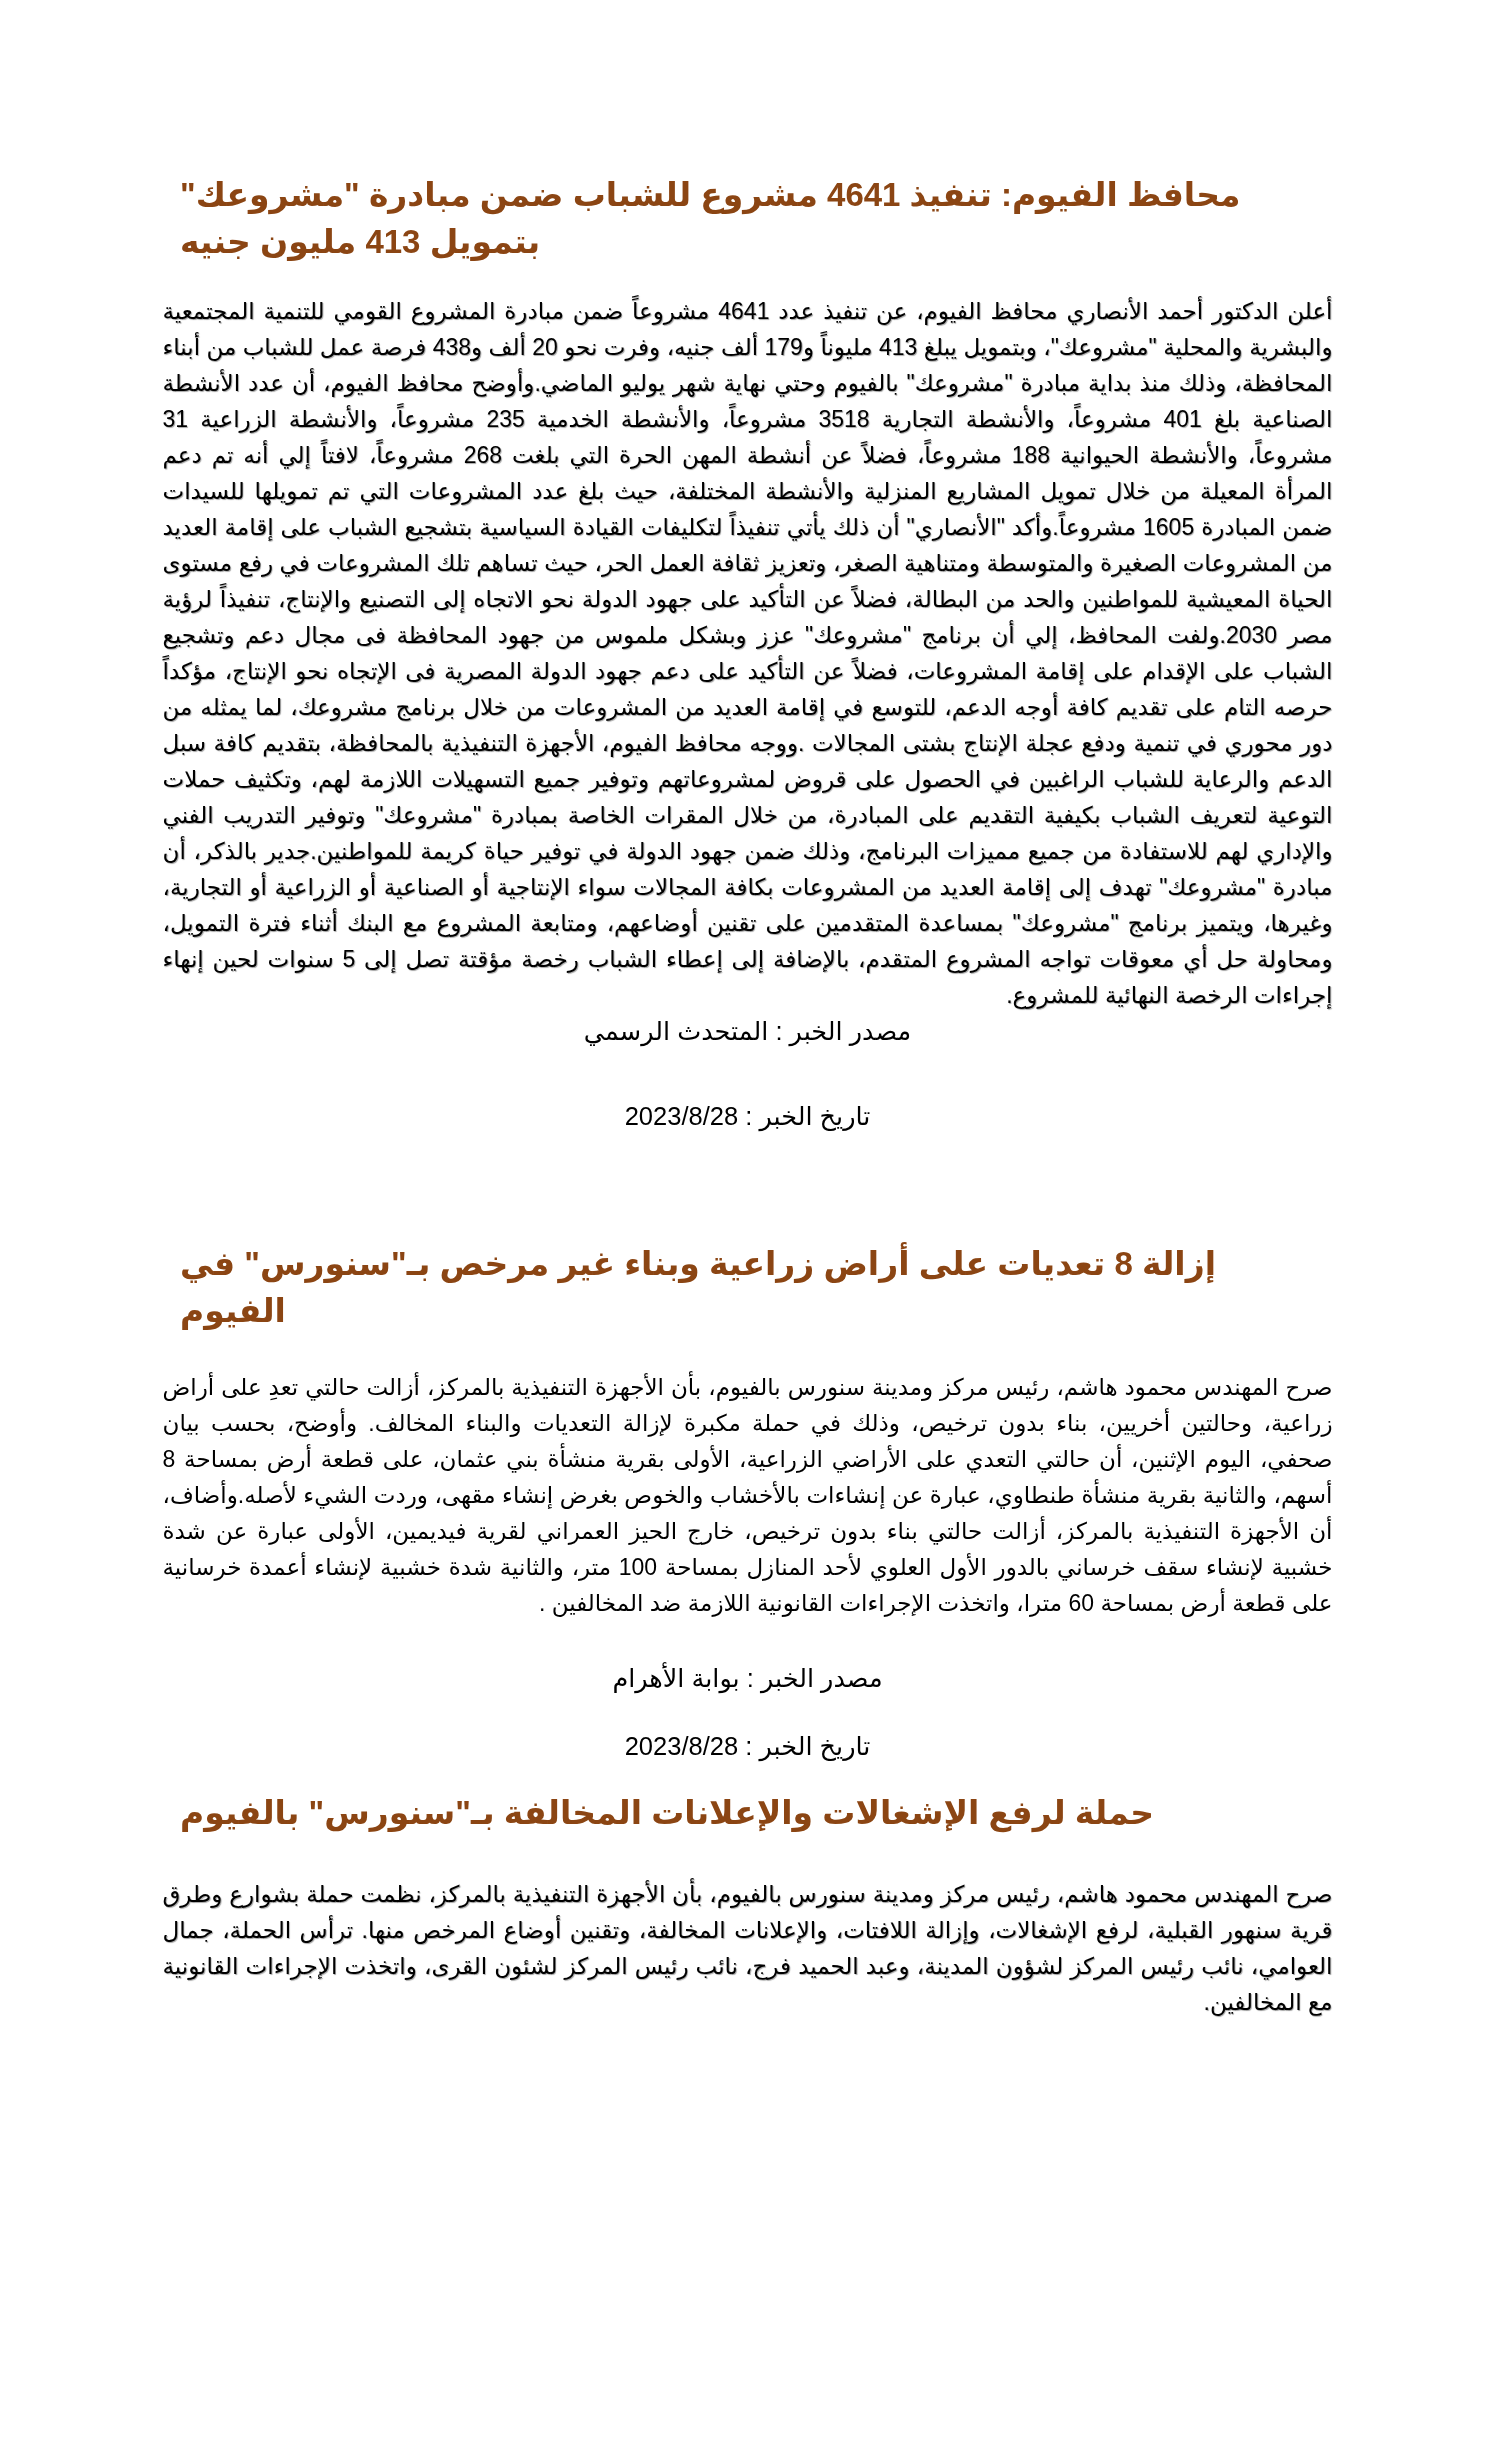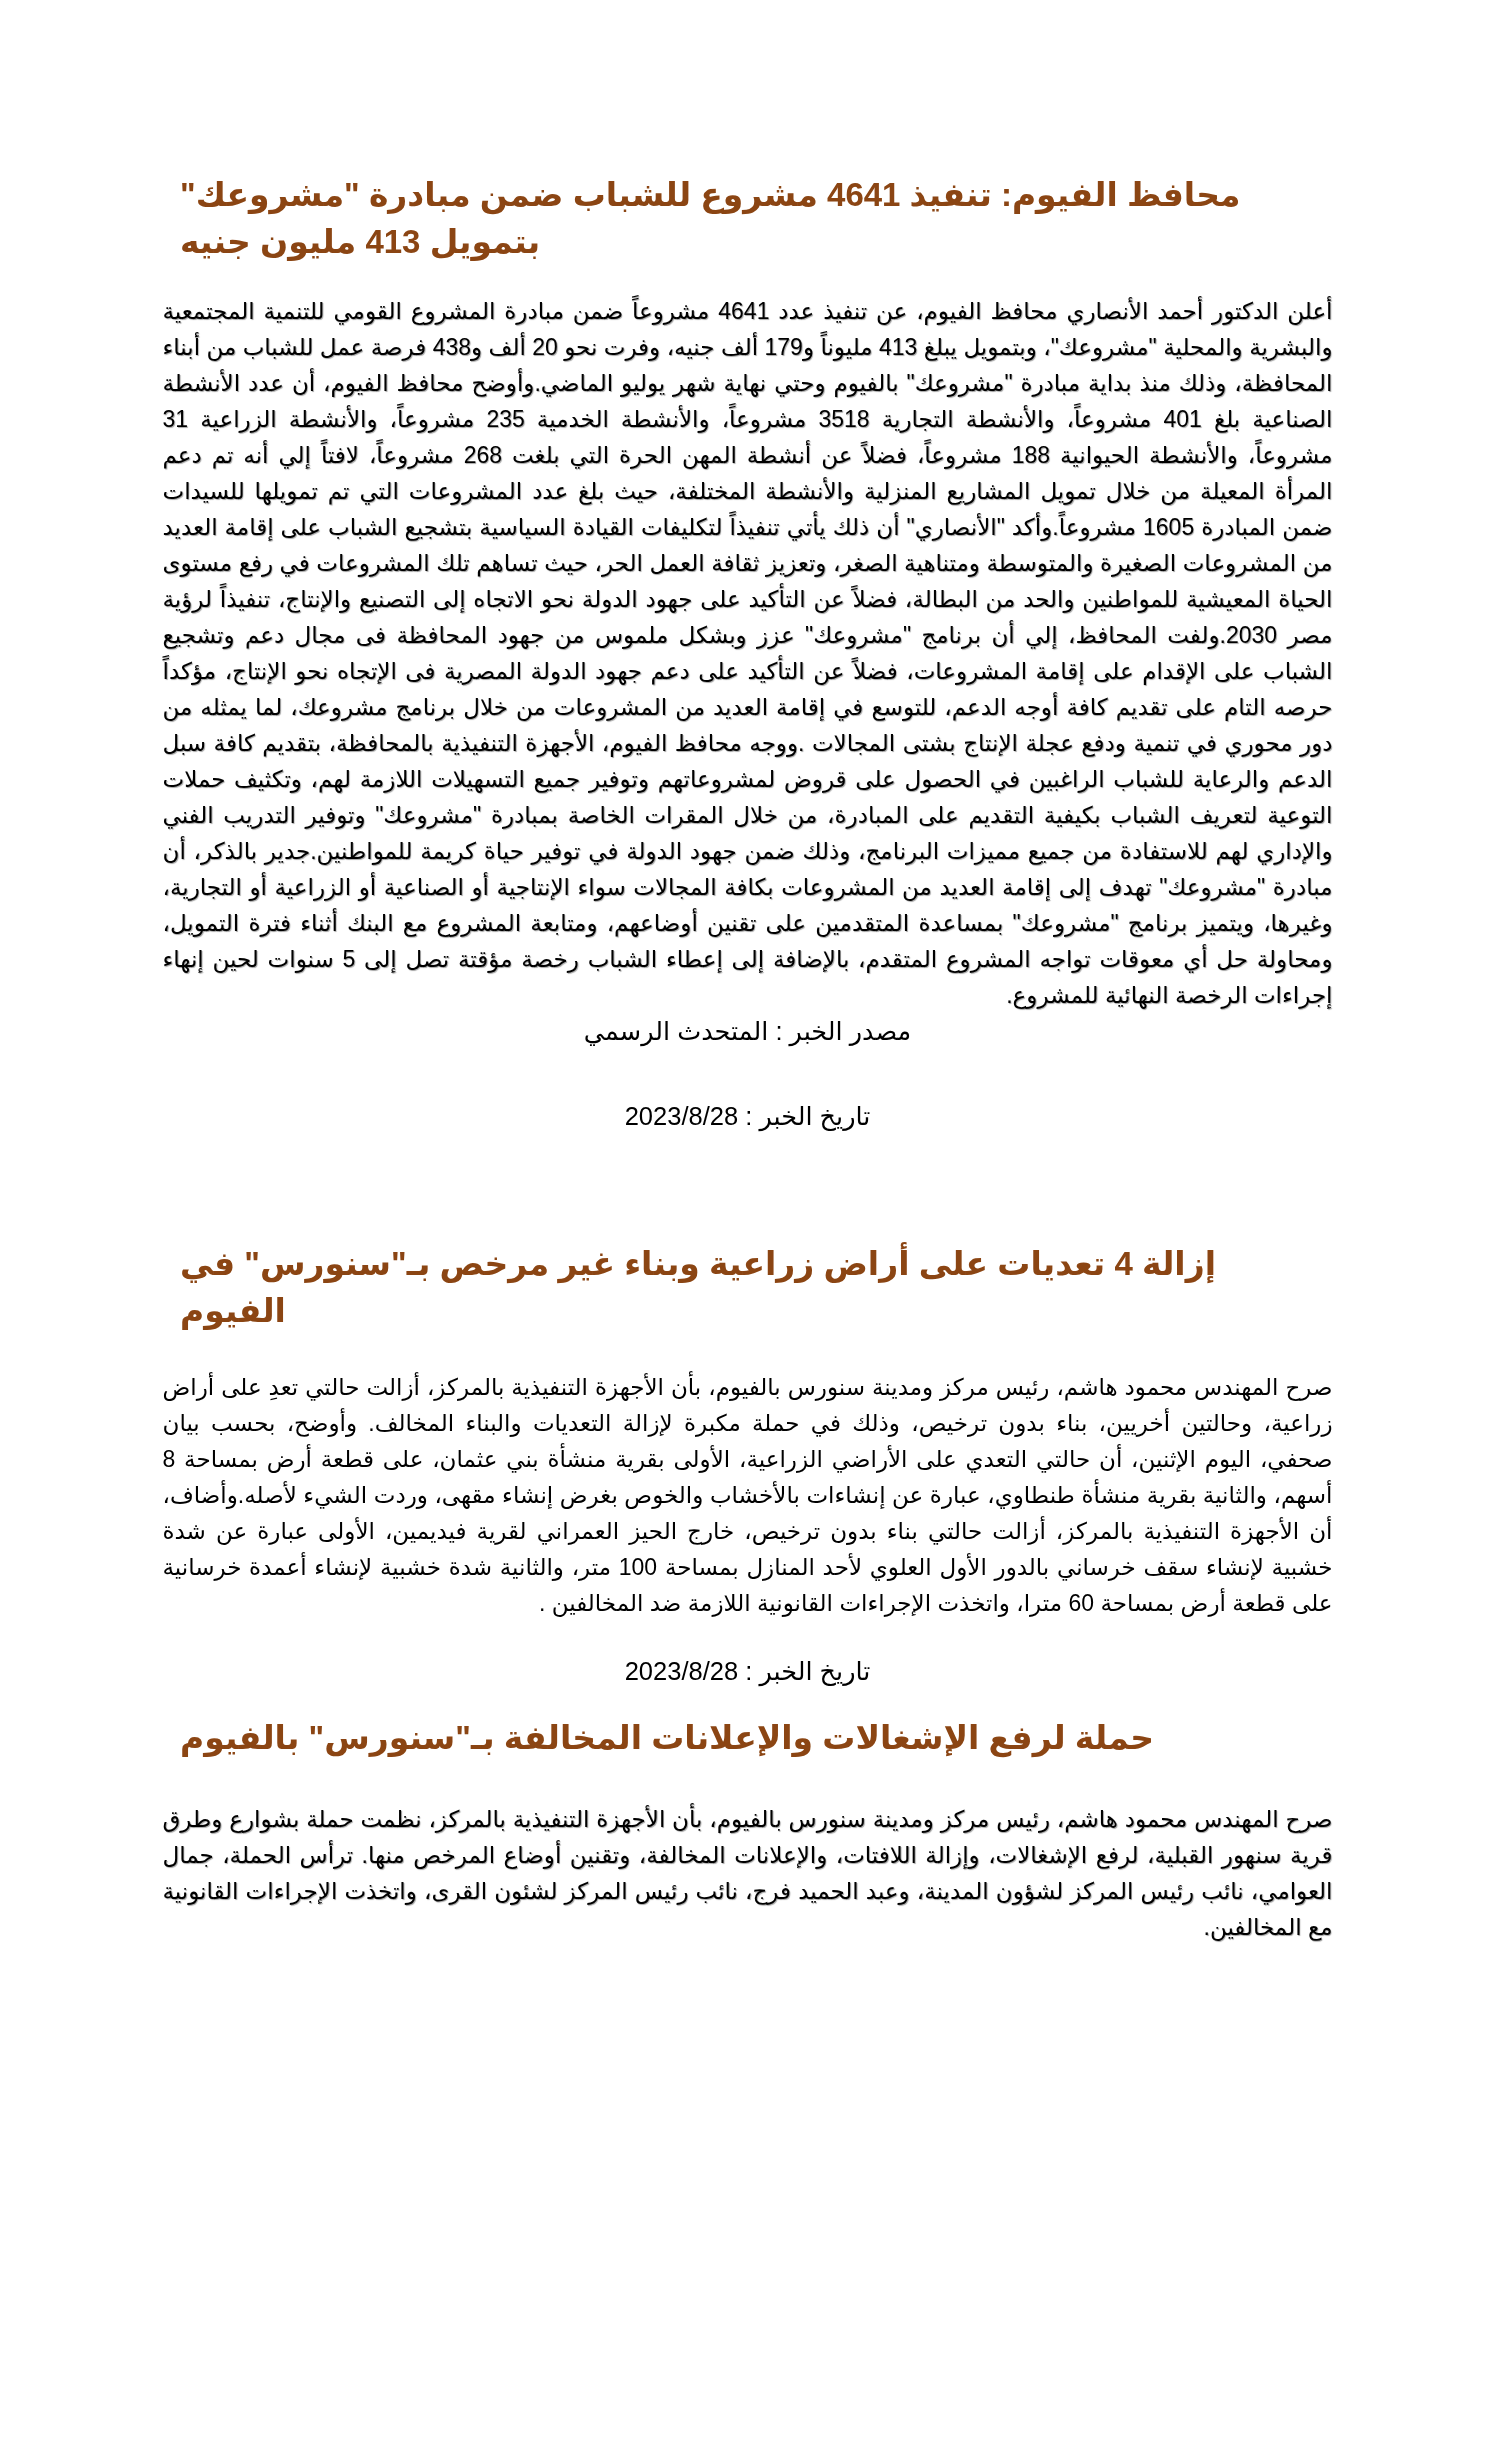"إزالة 4 تعديات على أراض" h1.article-title { text: 4 -> 8 }
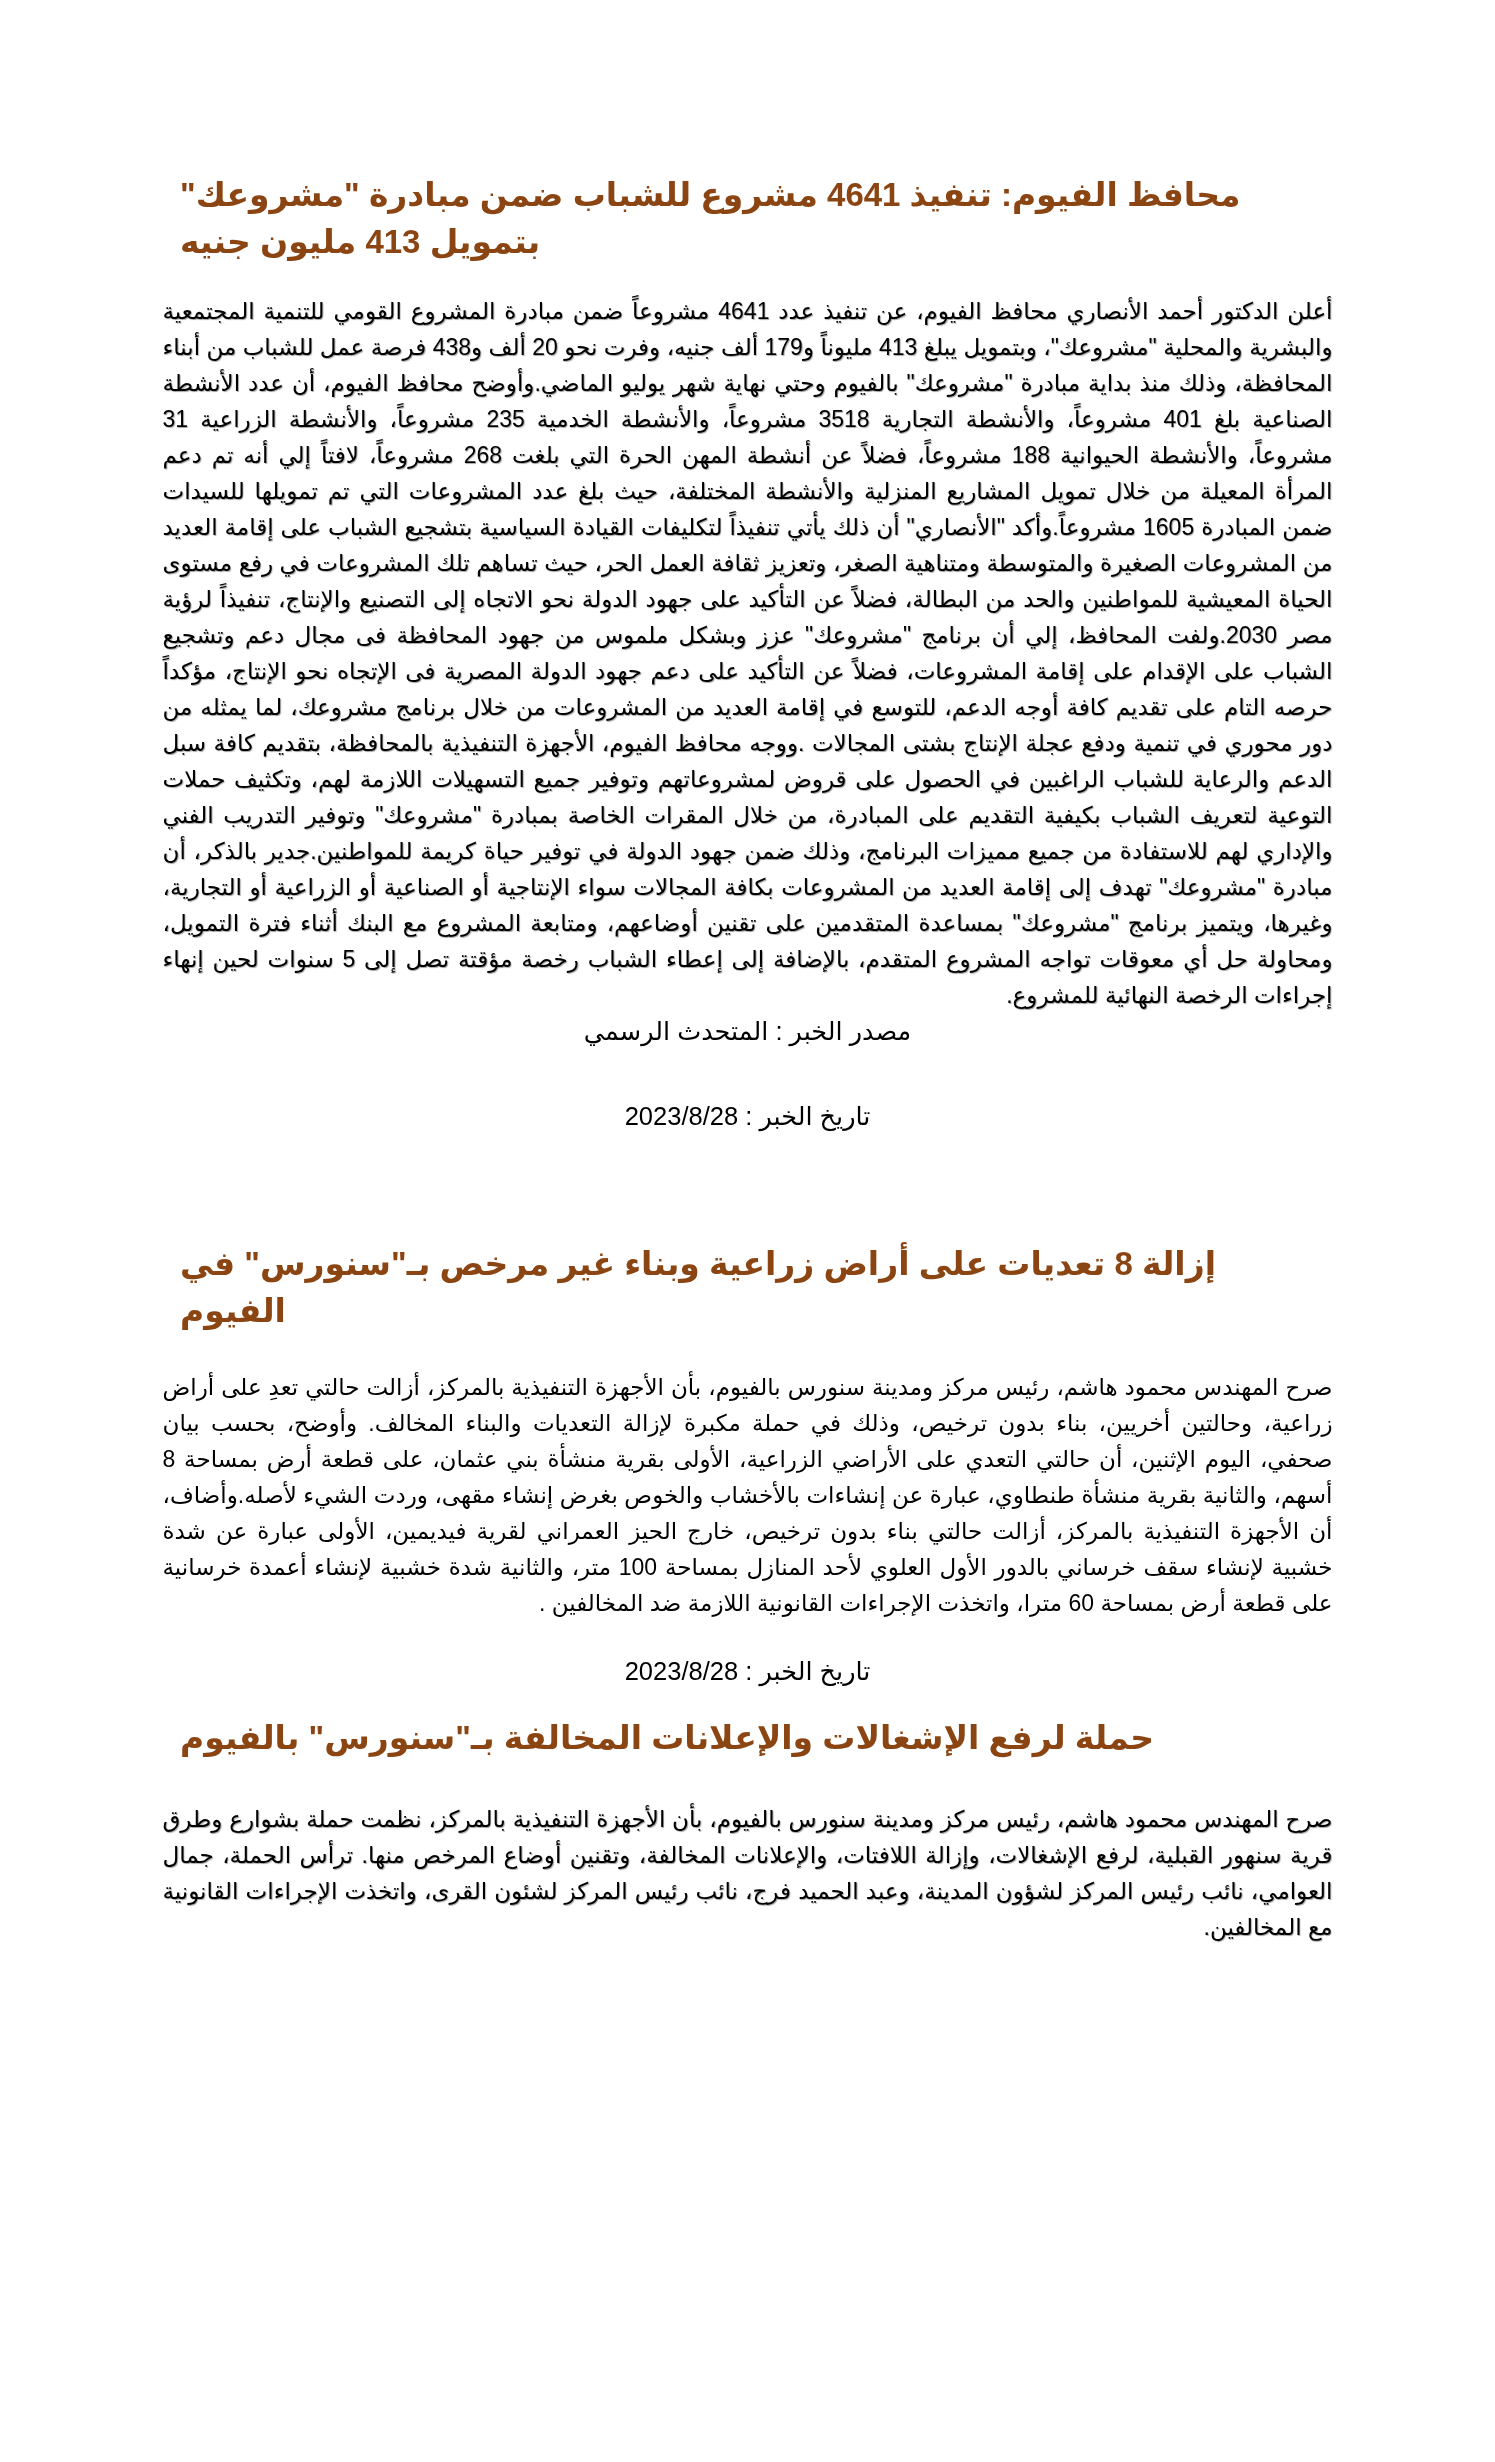"مصدر الخبر : بوابة الأهرام" p.meta-line { html: none -> <p><span>مصدر الخبر</span><span> : </span><span>بوابة الأهرام</span></p> }
